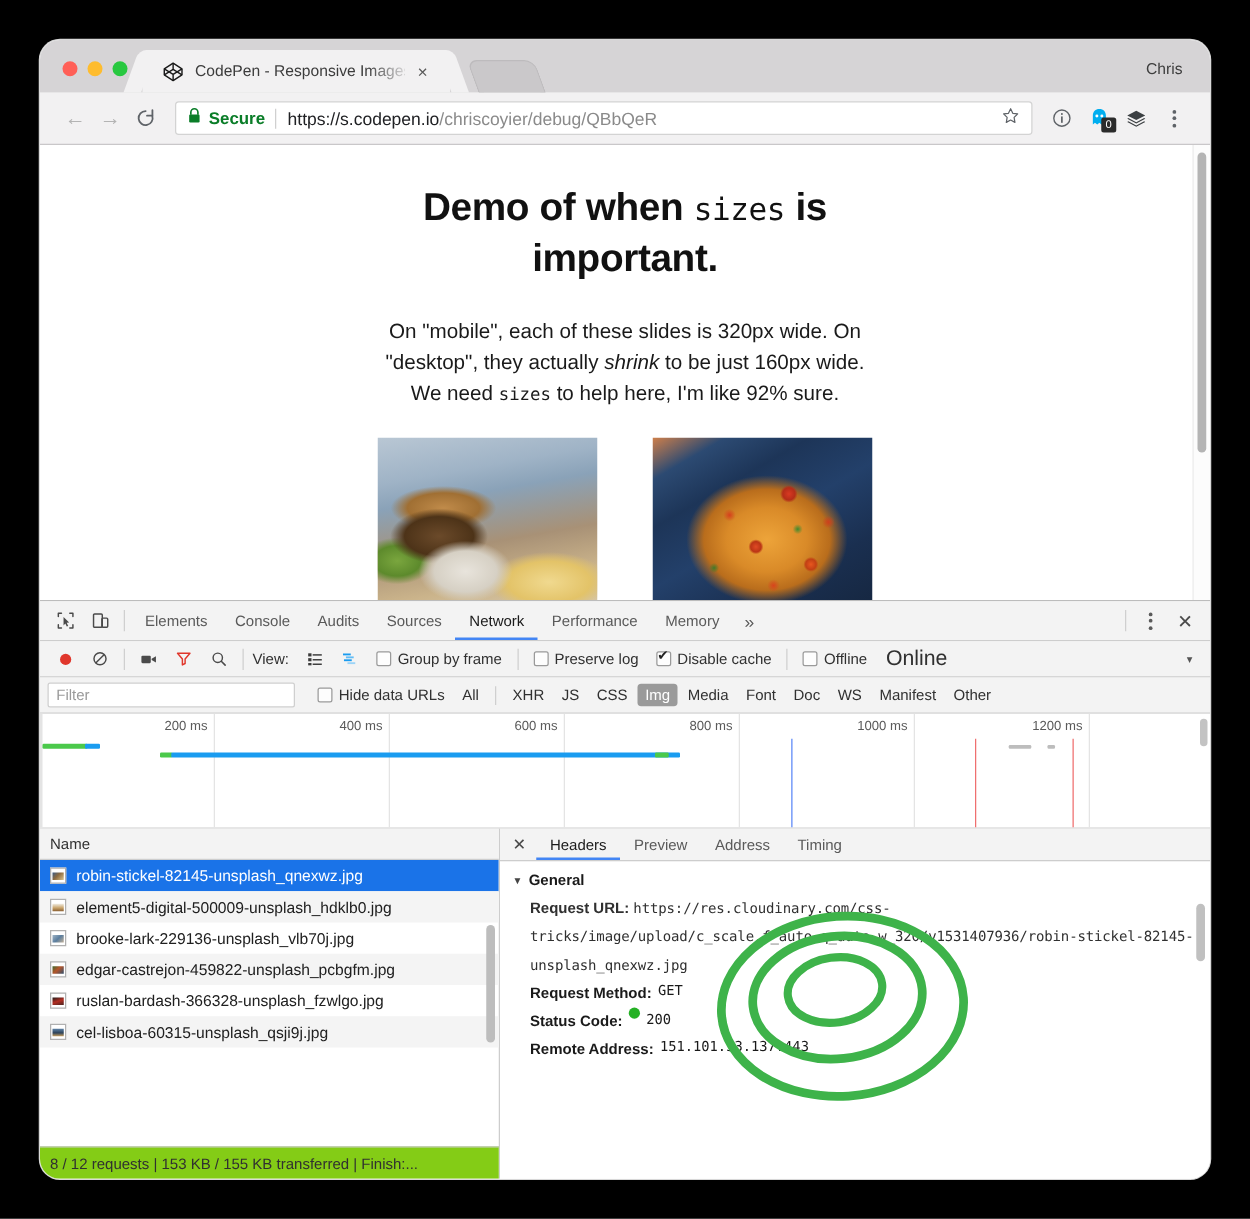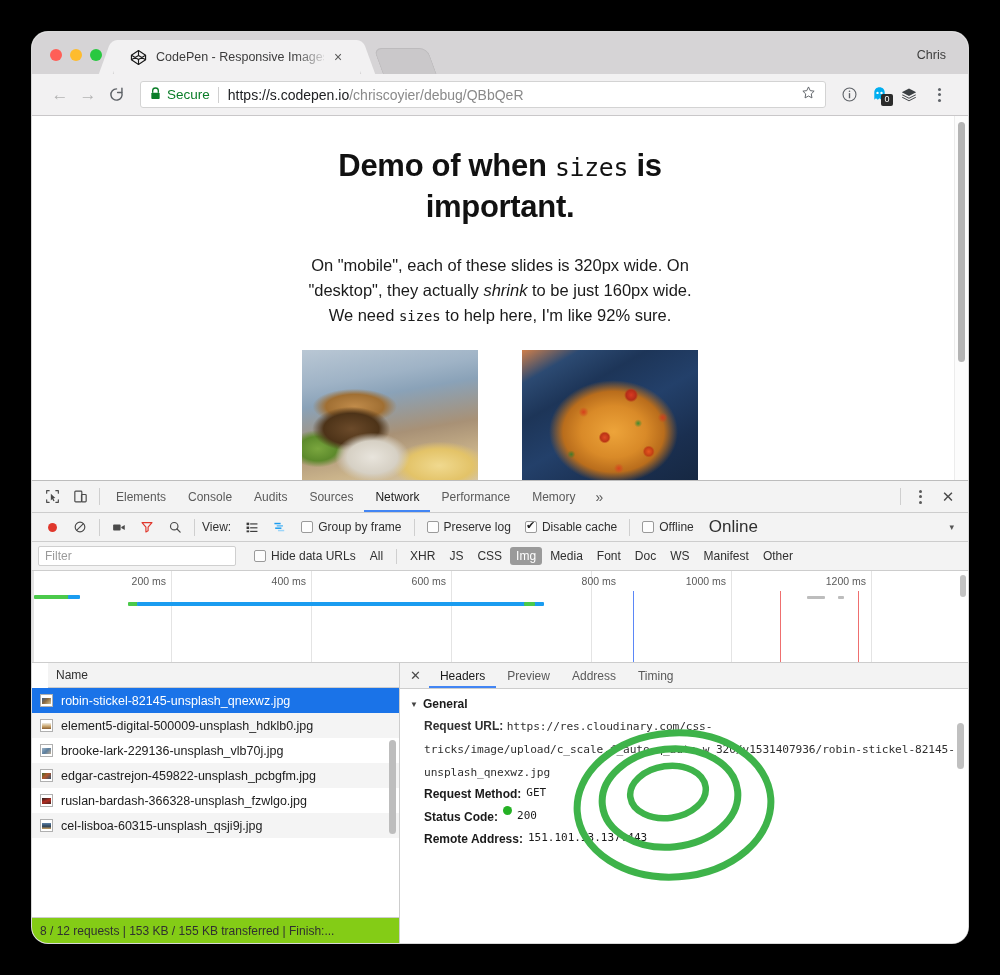"Secure" #secure-label { font-weight: normal -> bold }
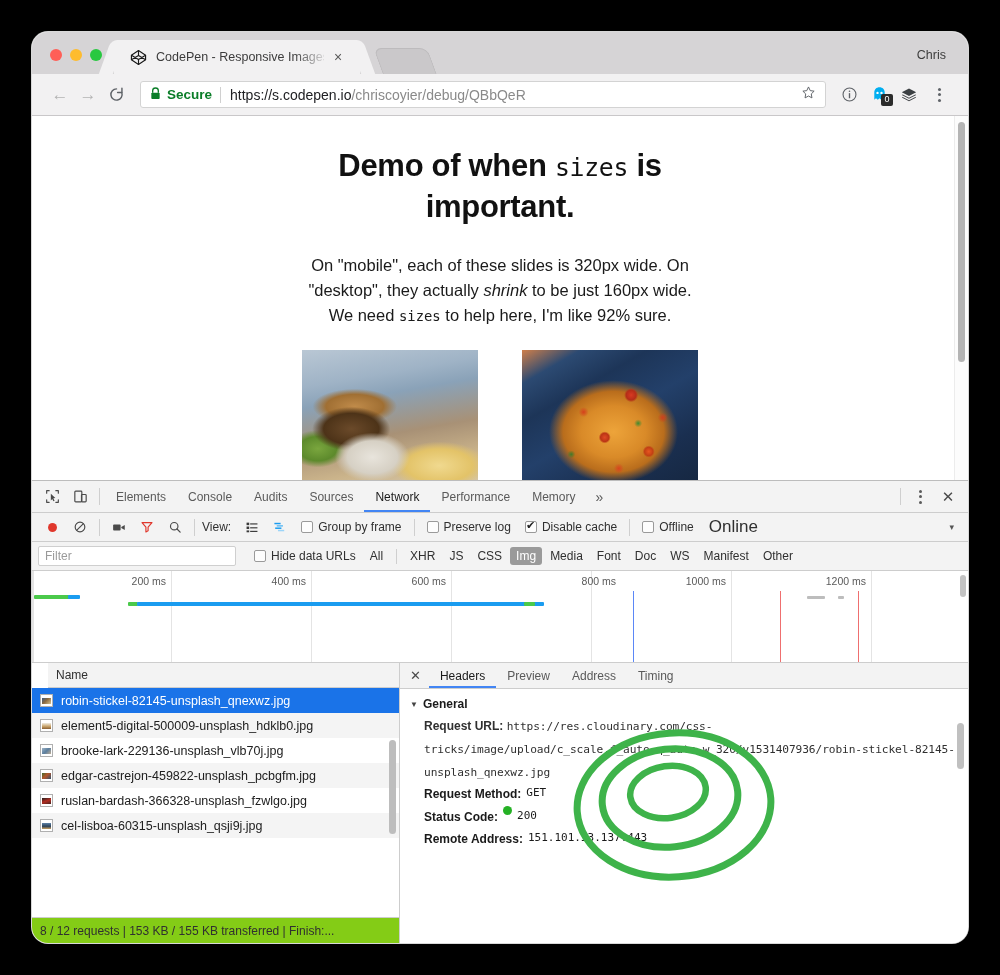"800 ms" span.ov-tick { left: 589px -> 559px }
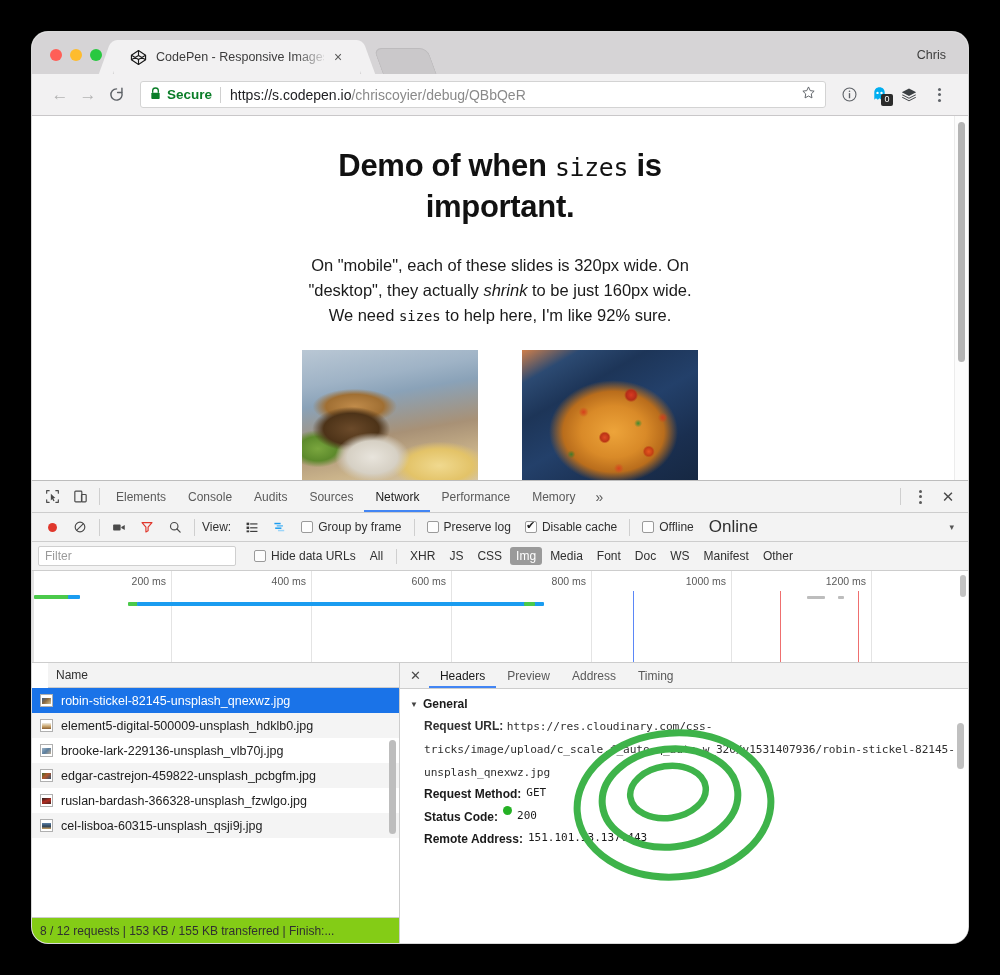"Name" #req-header { margin-left: 16px -> none }
